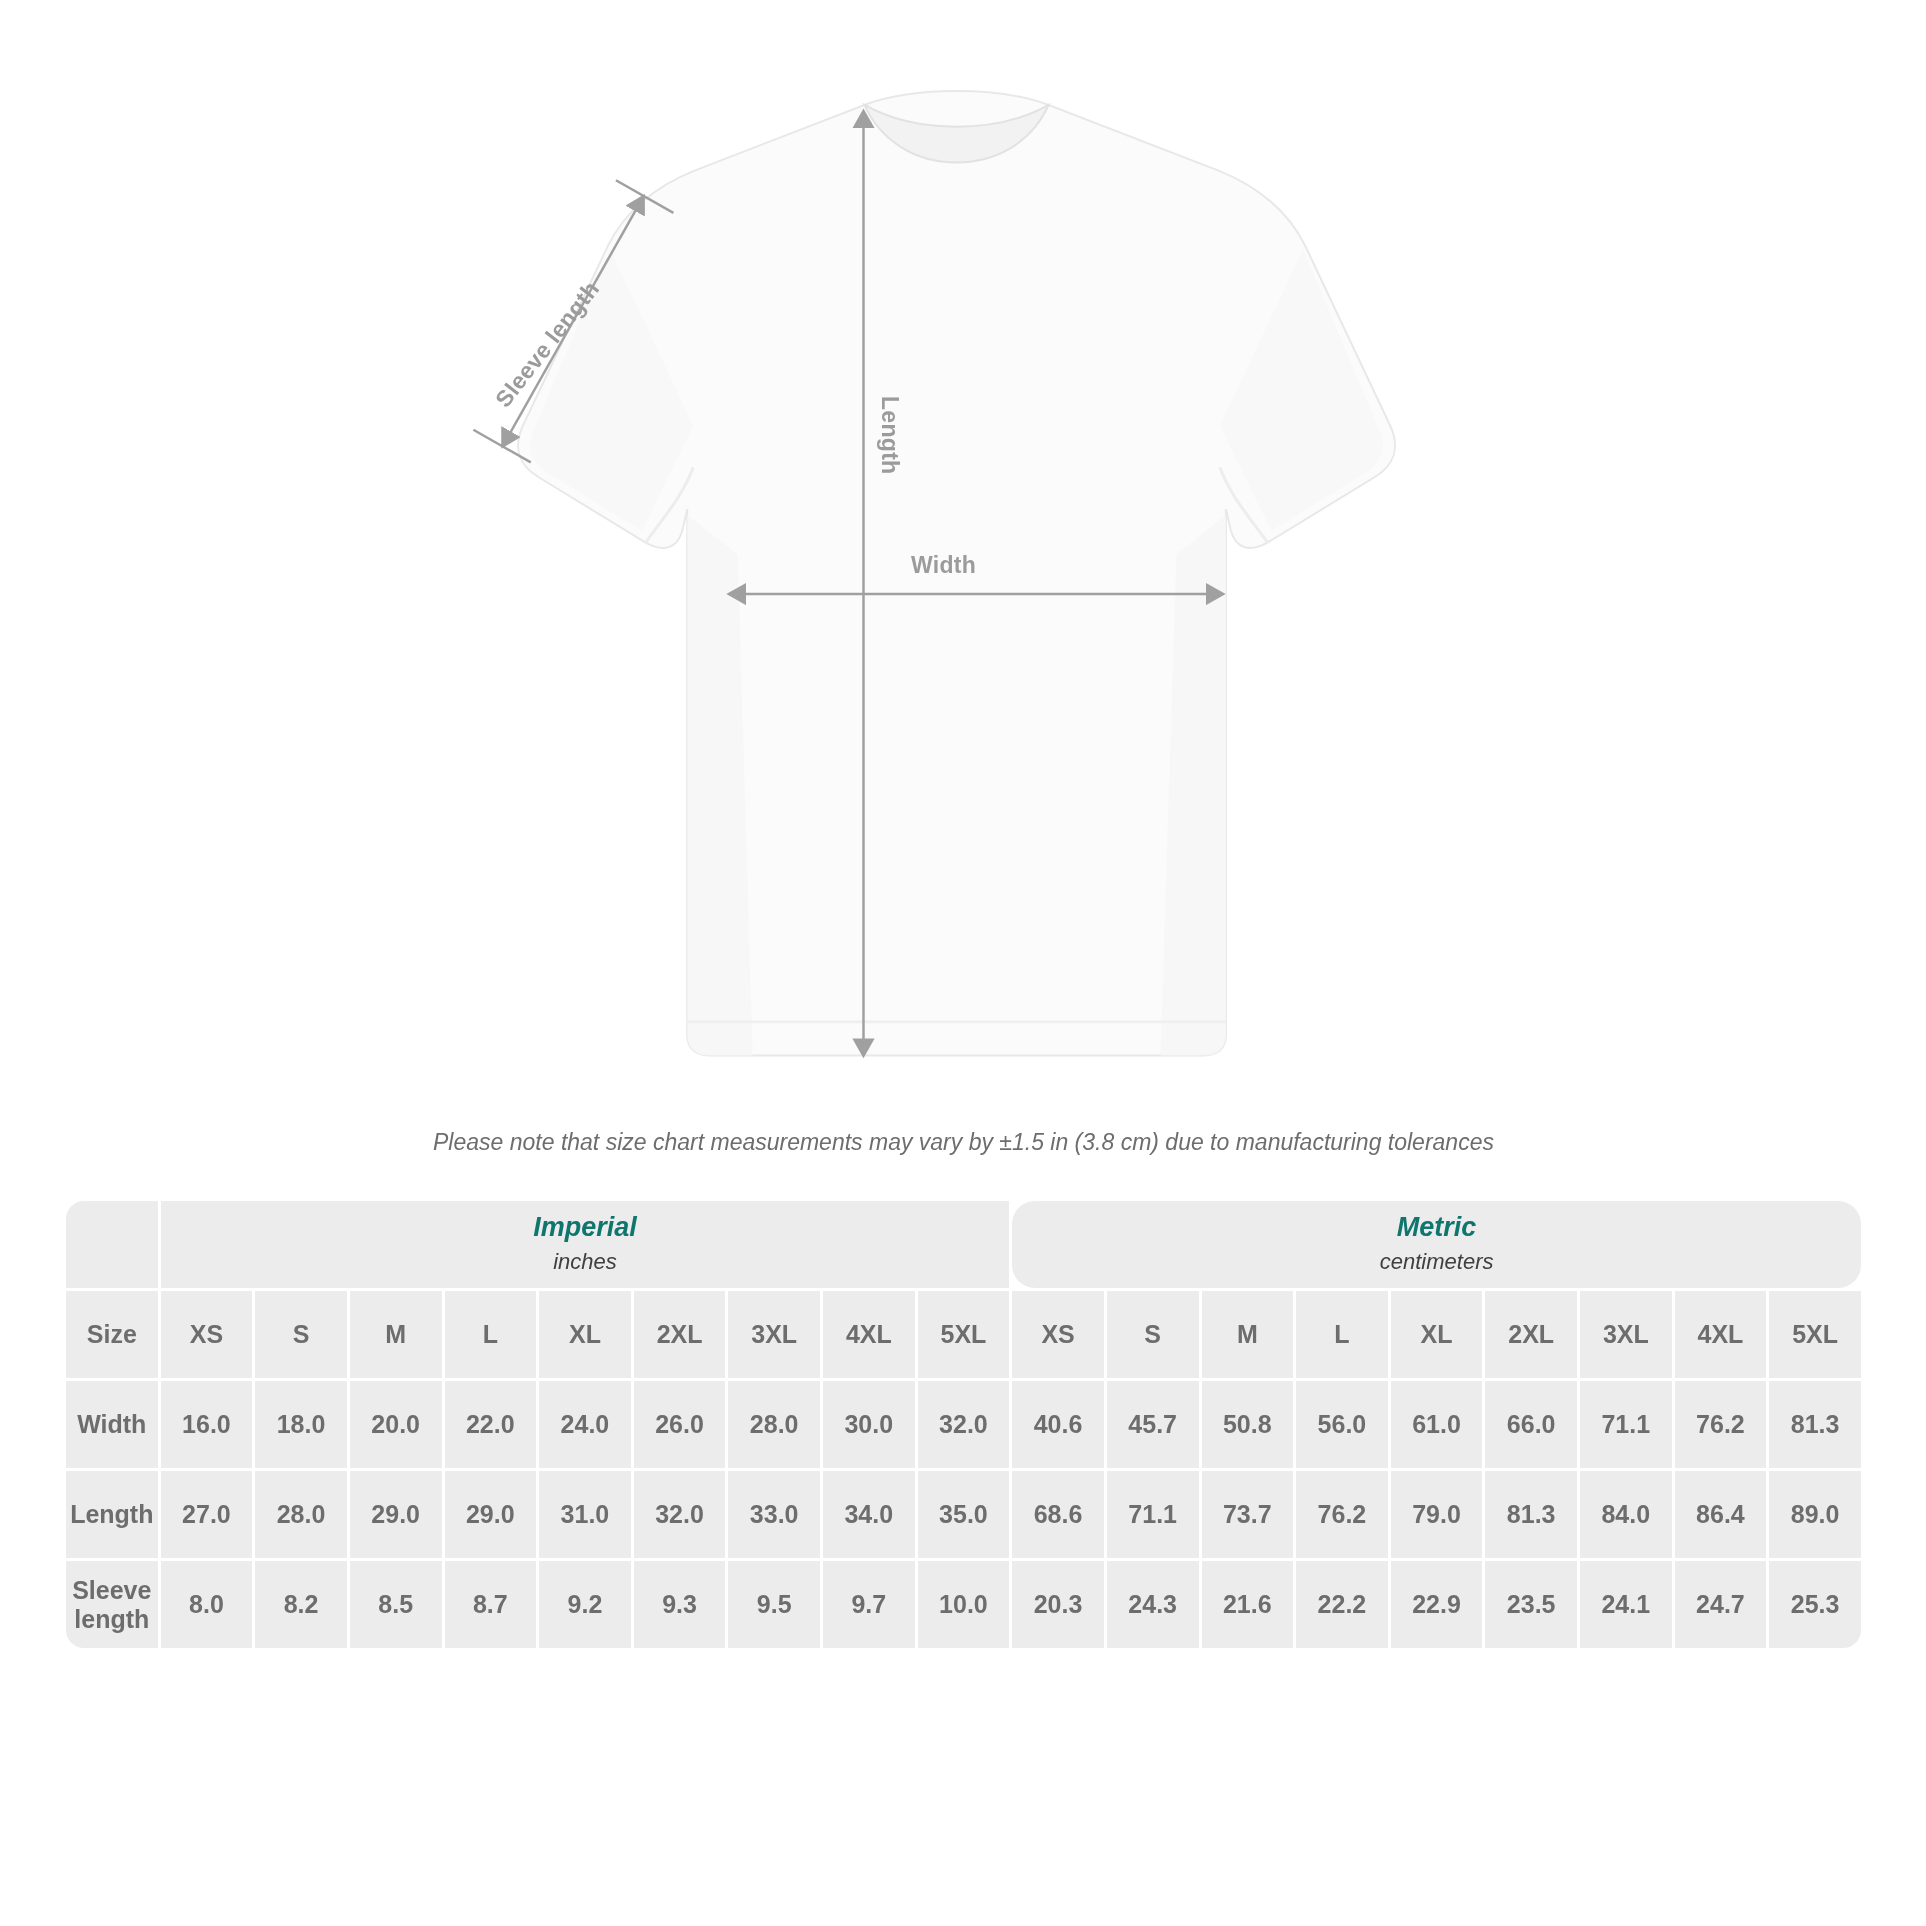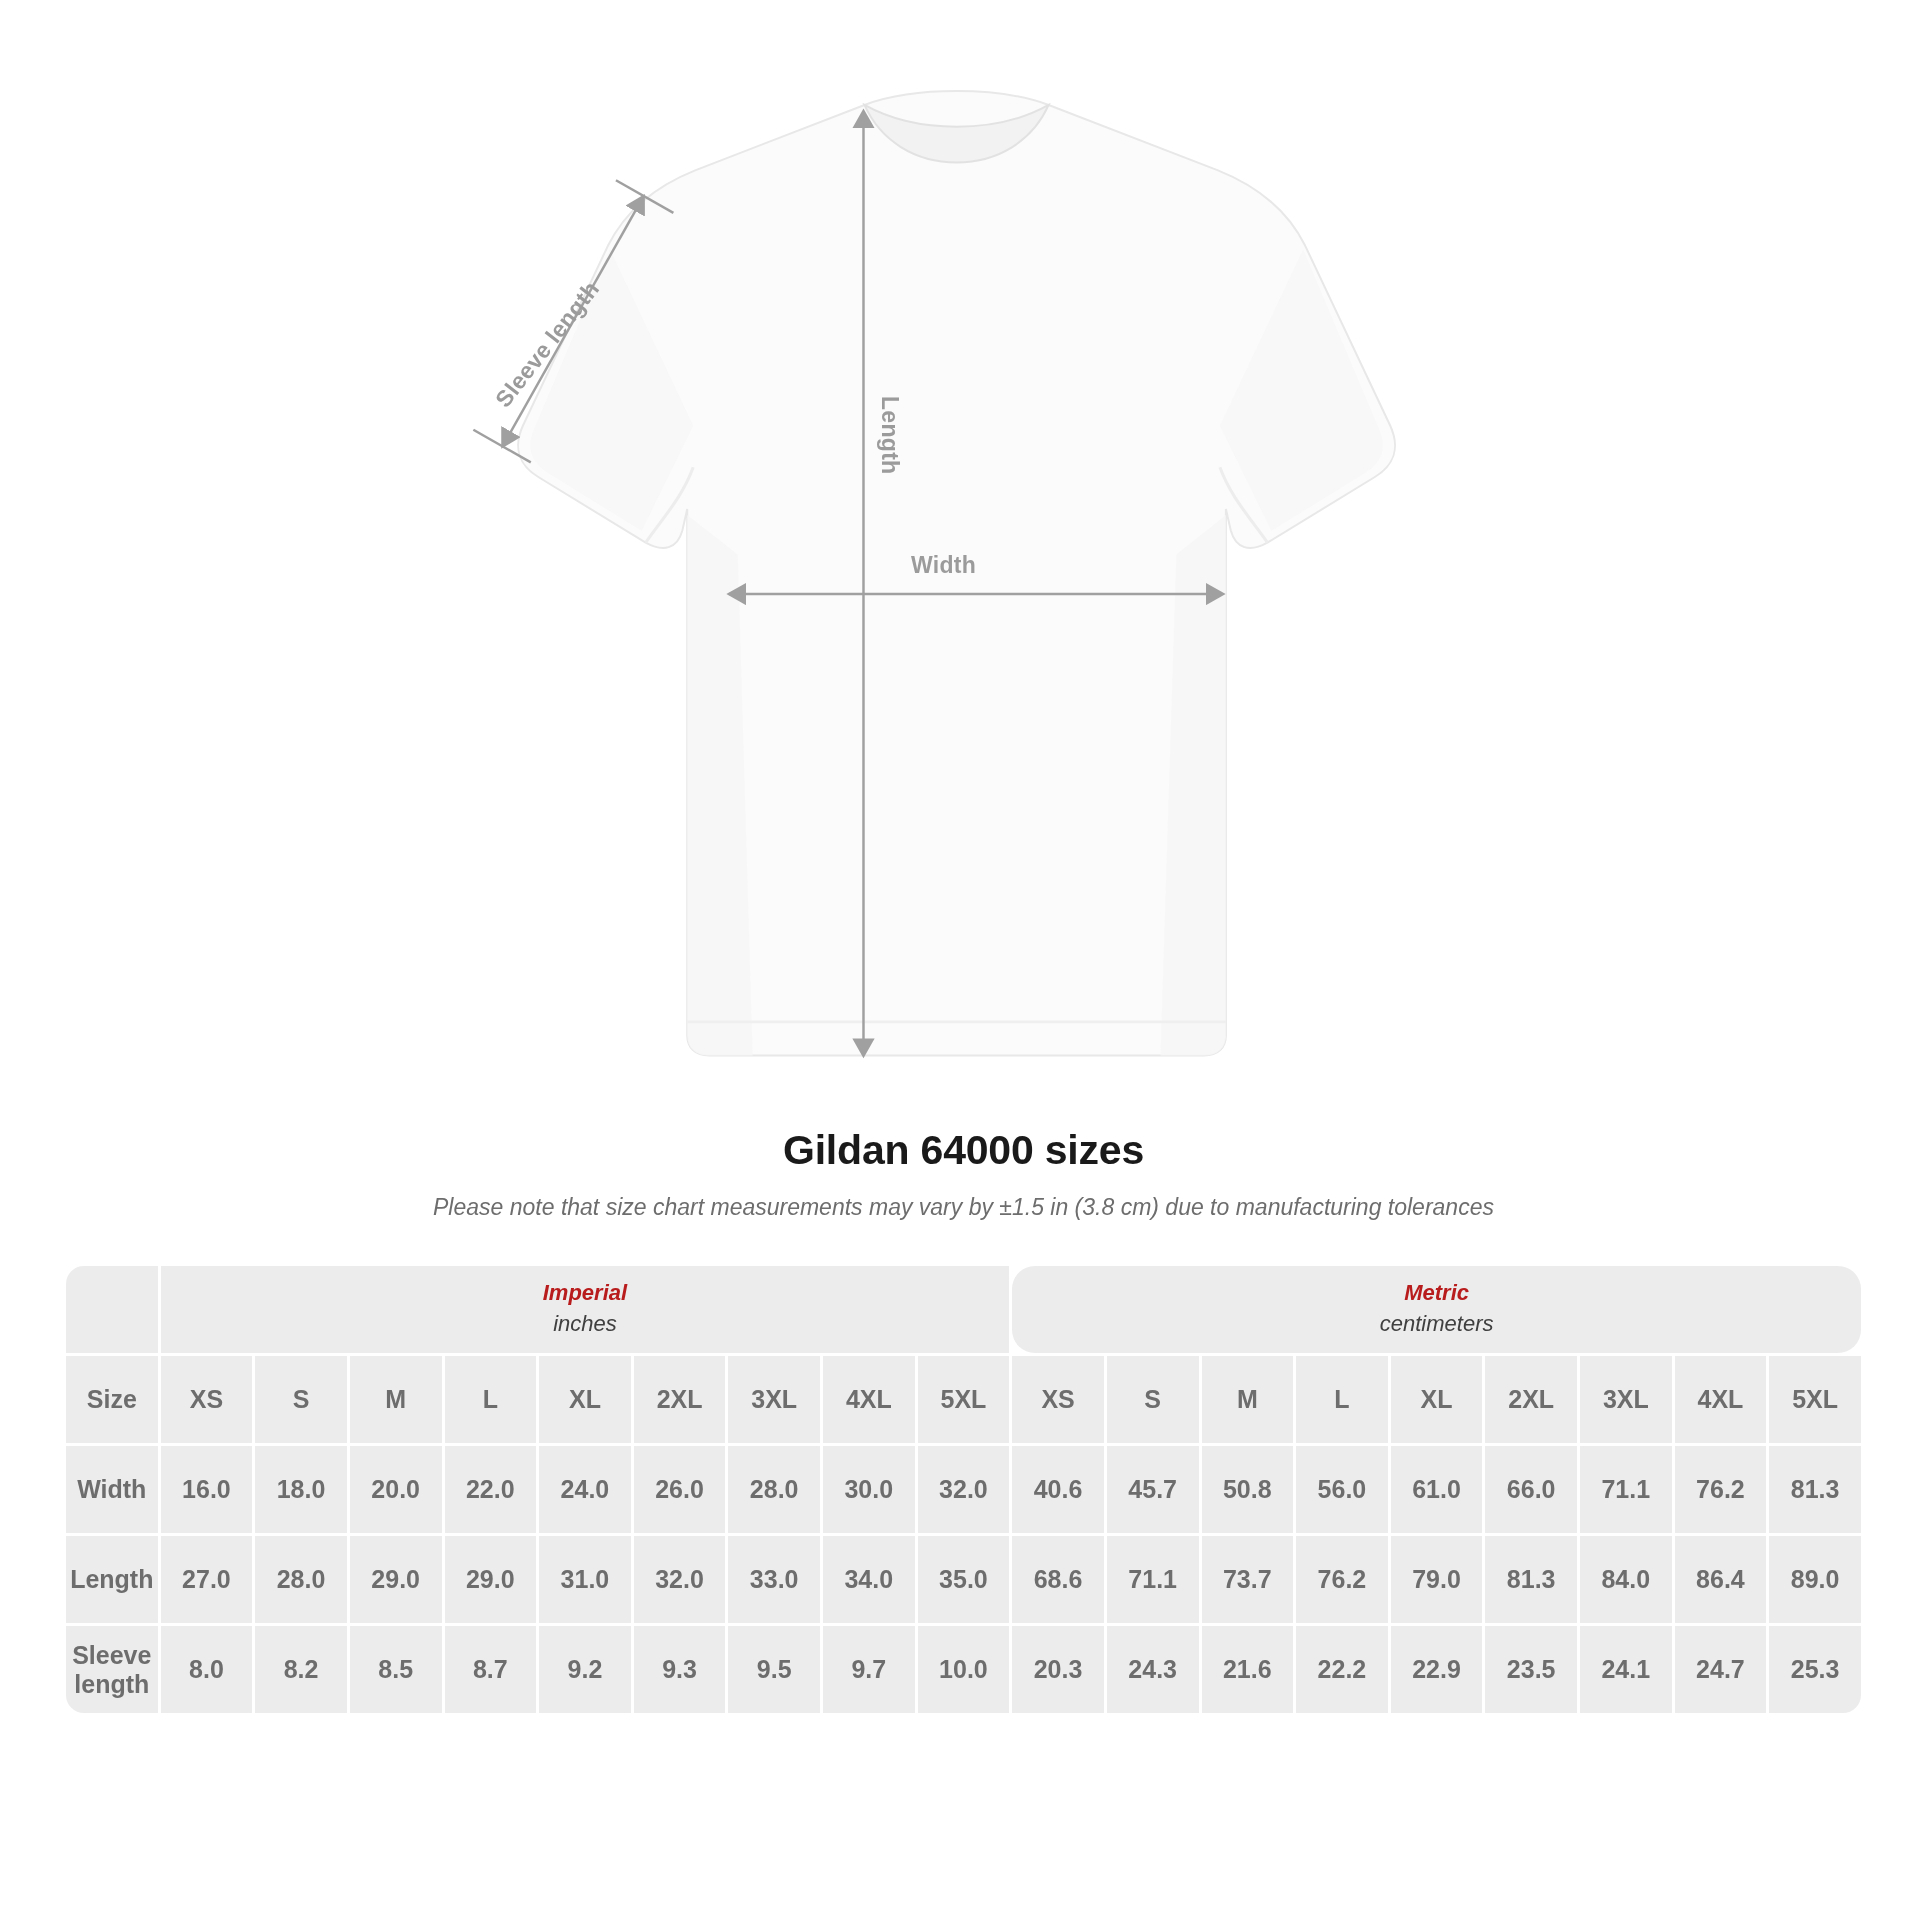"Gildan 64000 sizes" div.chart-title { html: <div>Gildan 64000 sizes</div> -> none }
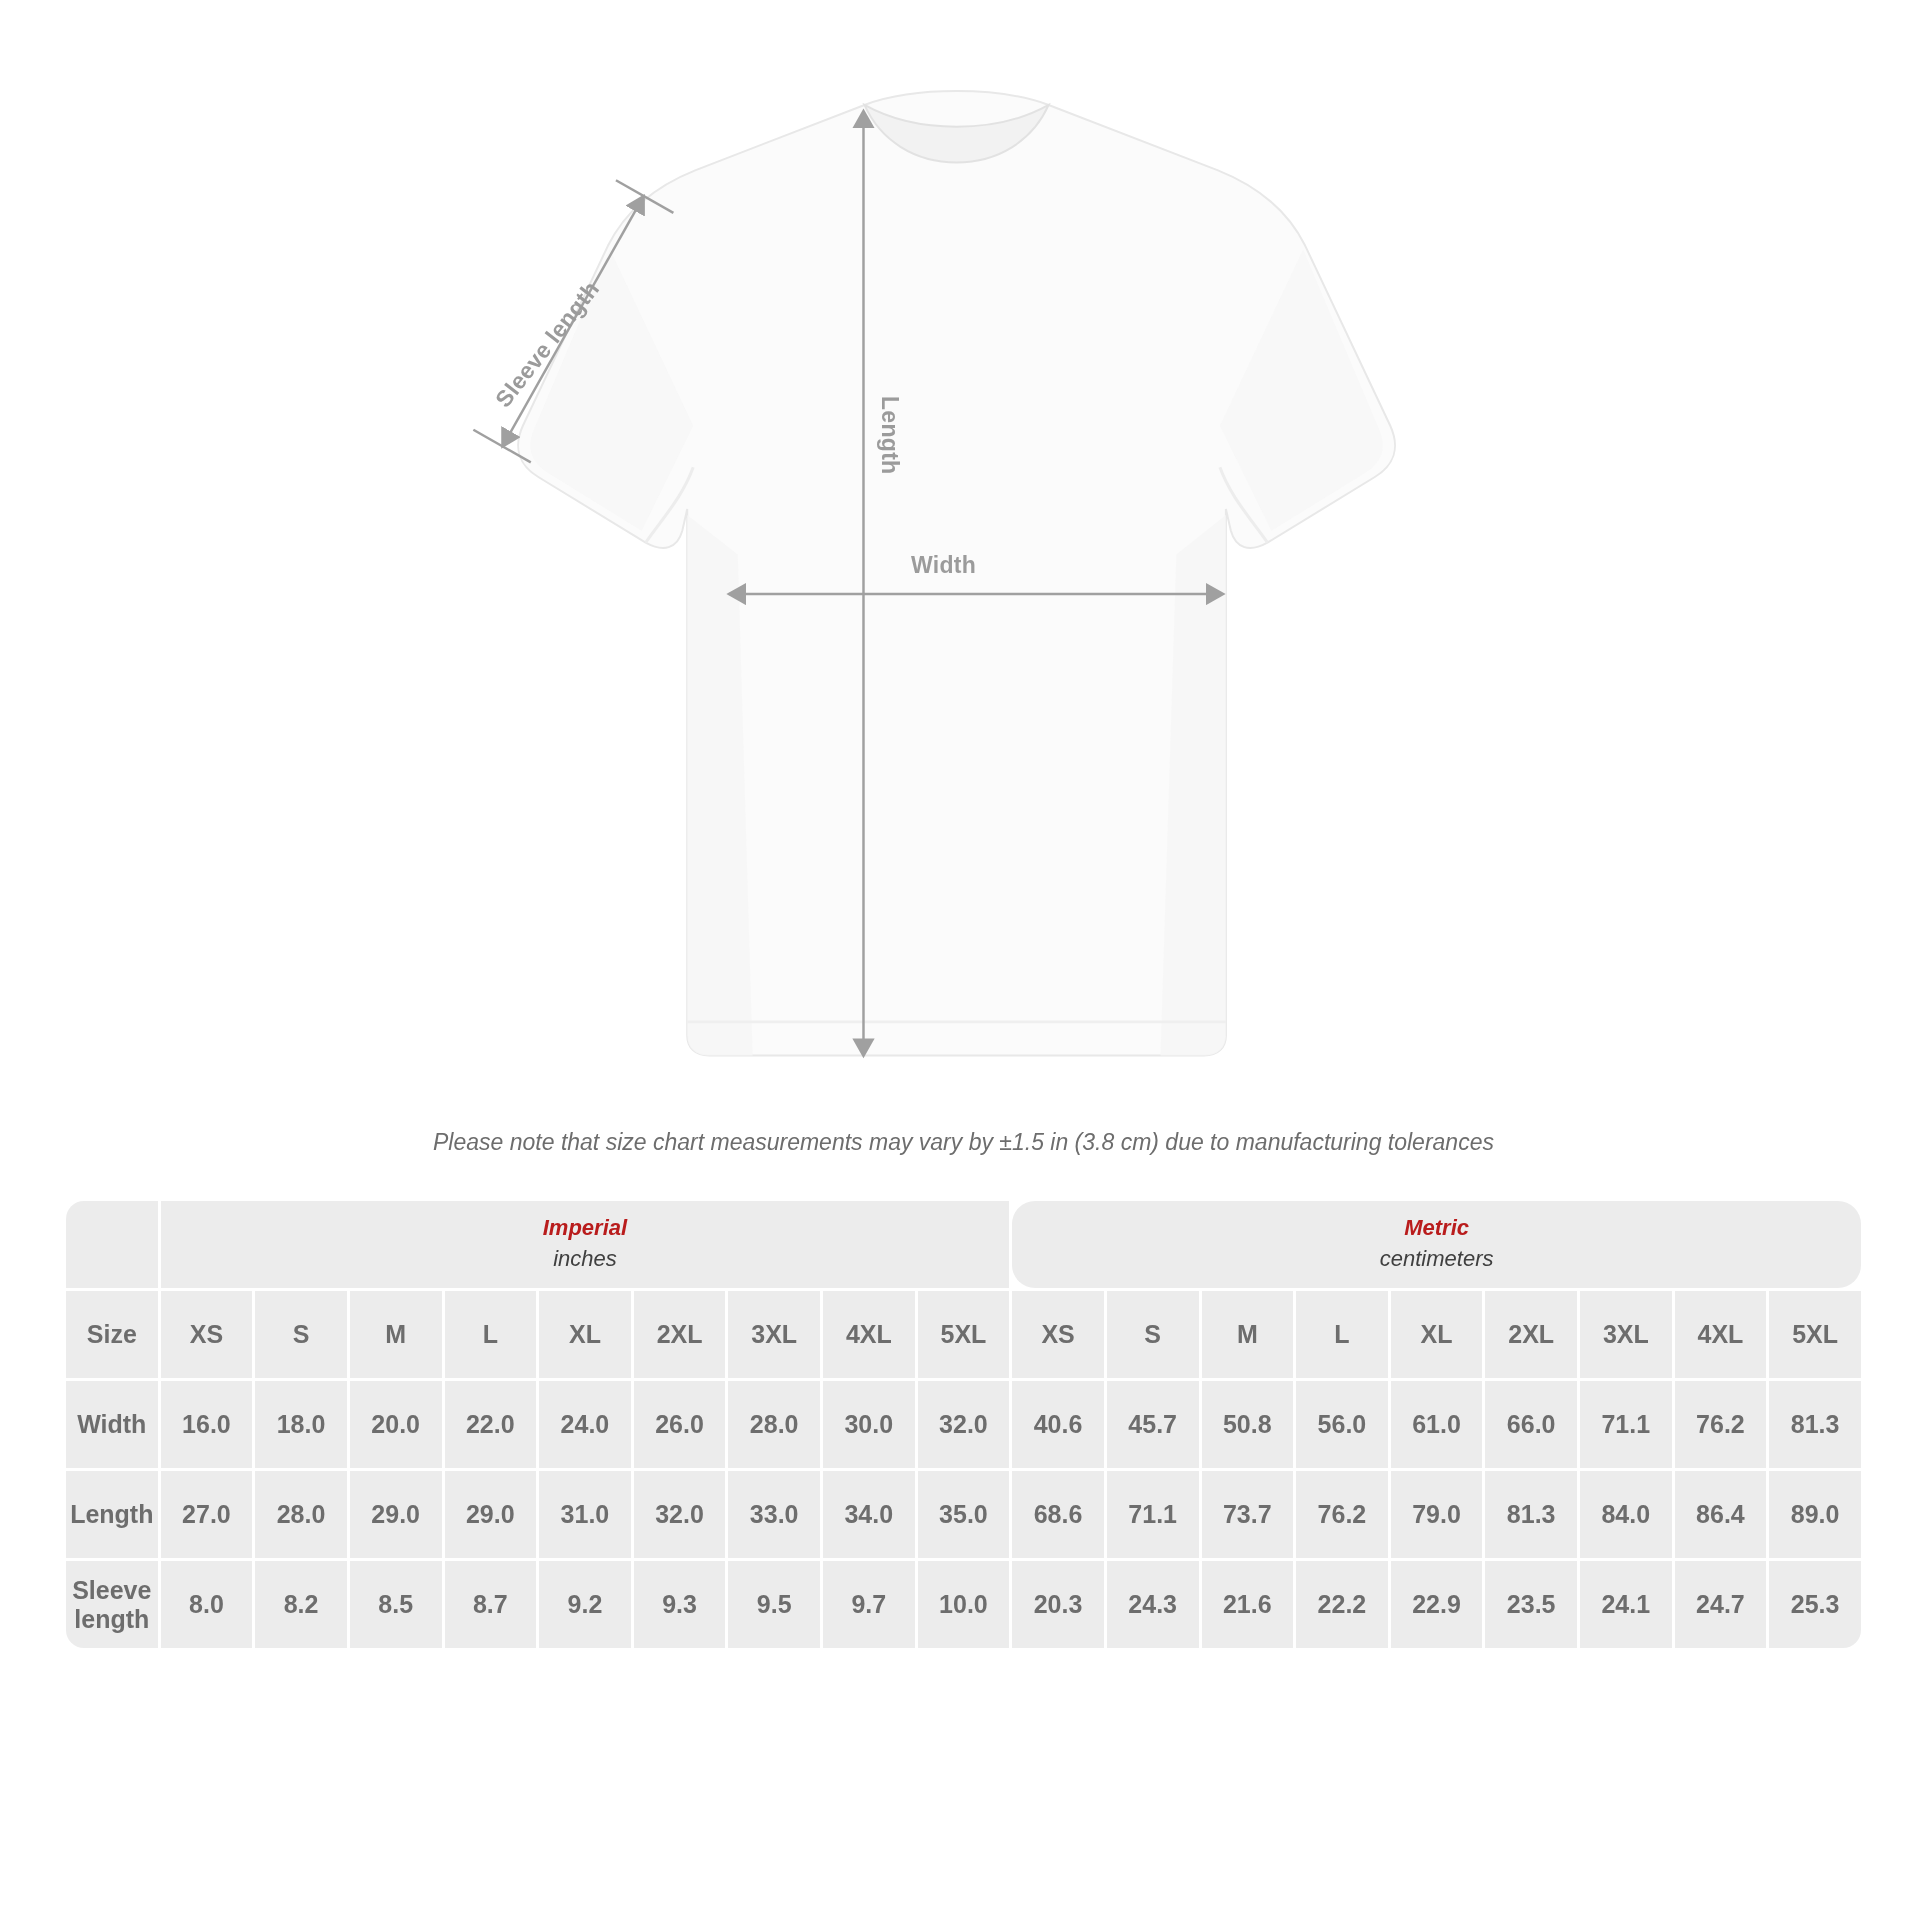"Imperial" .unit-system { color: #b91c1c -> #0f766e; font-size: 22px -> 27px }
